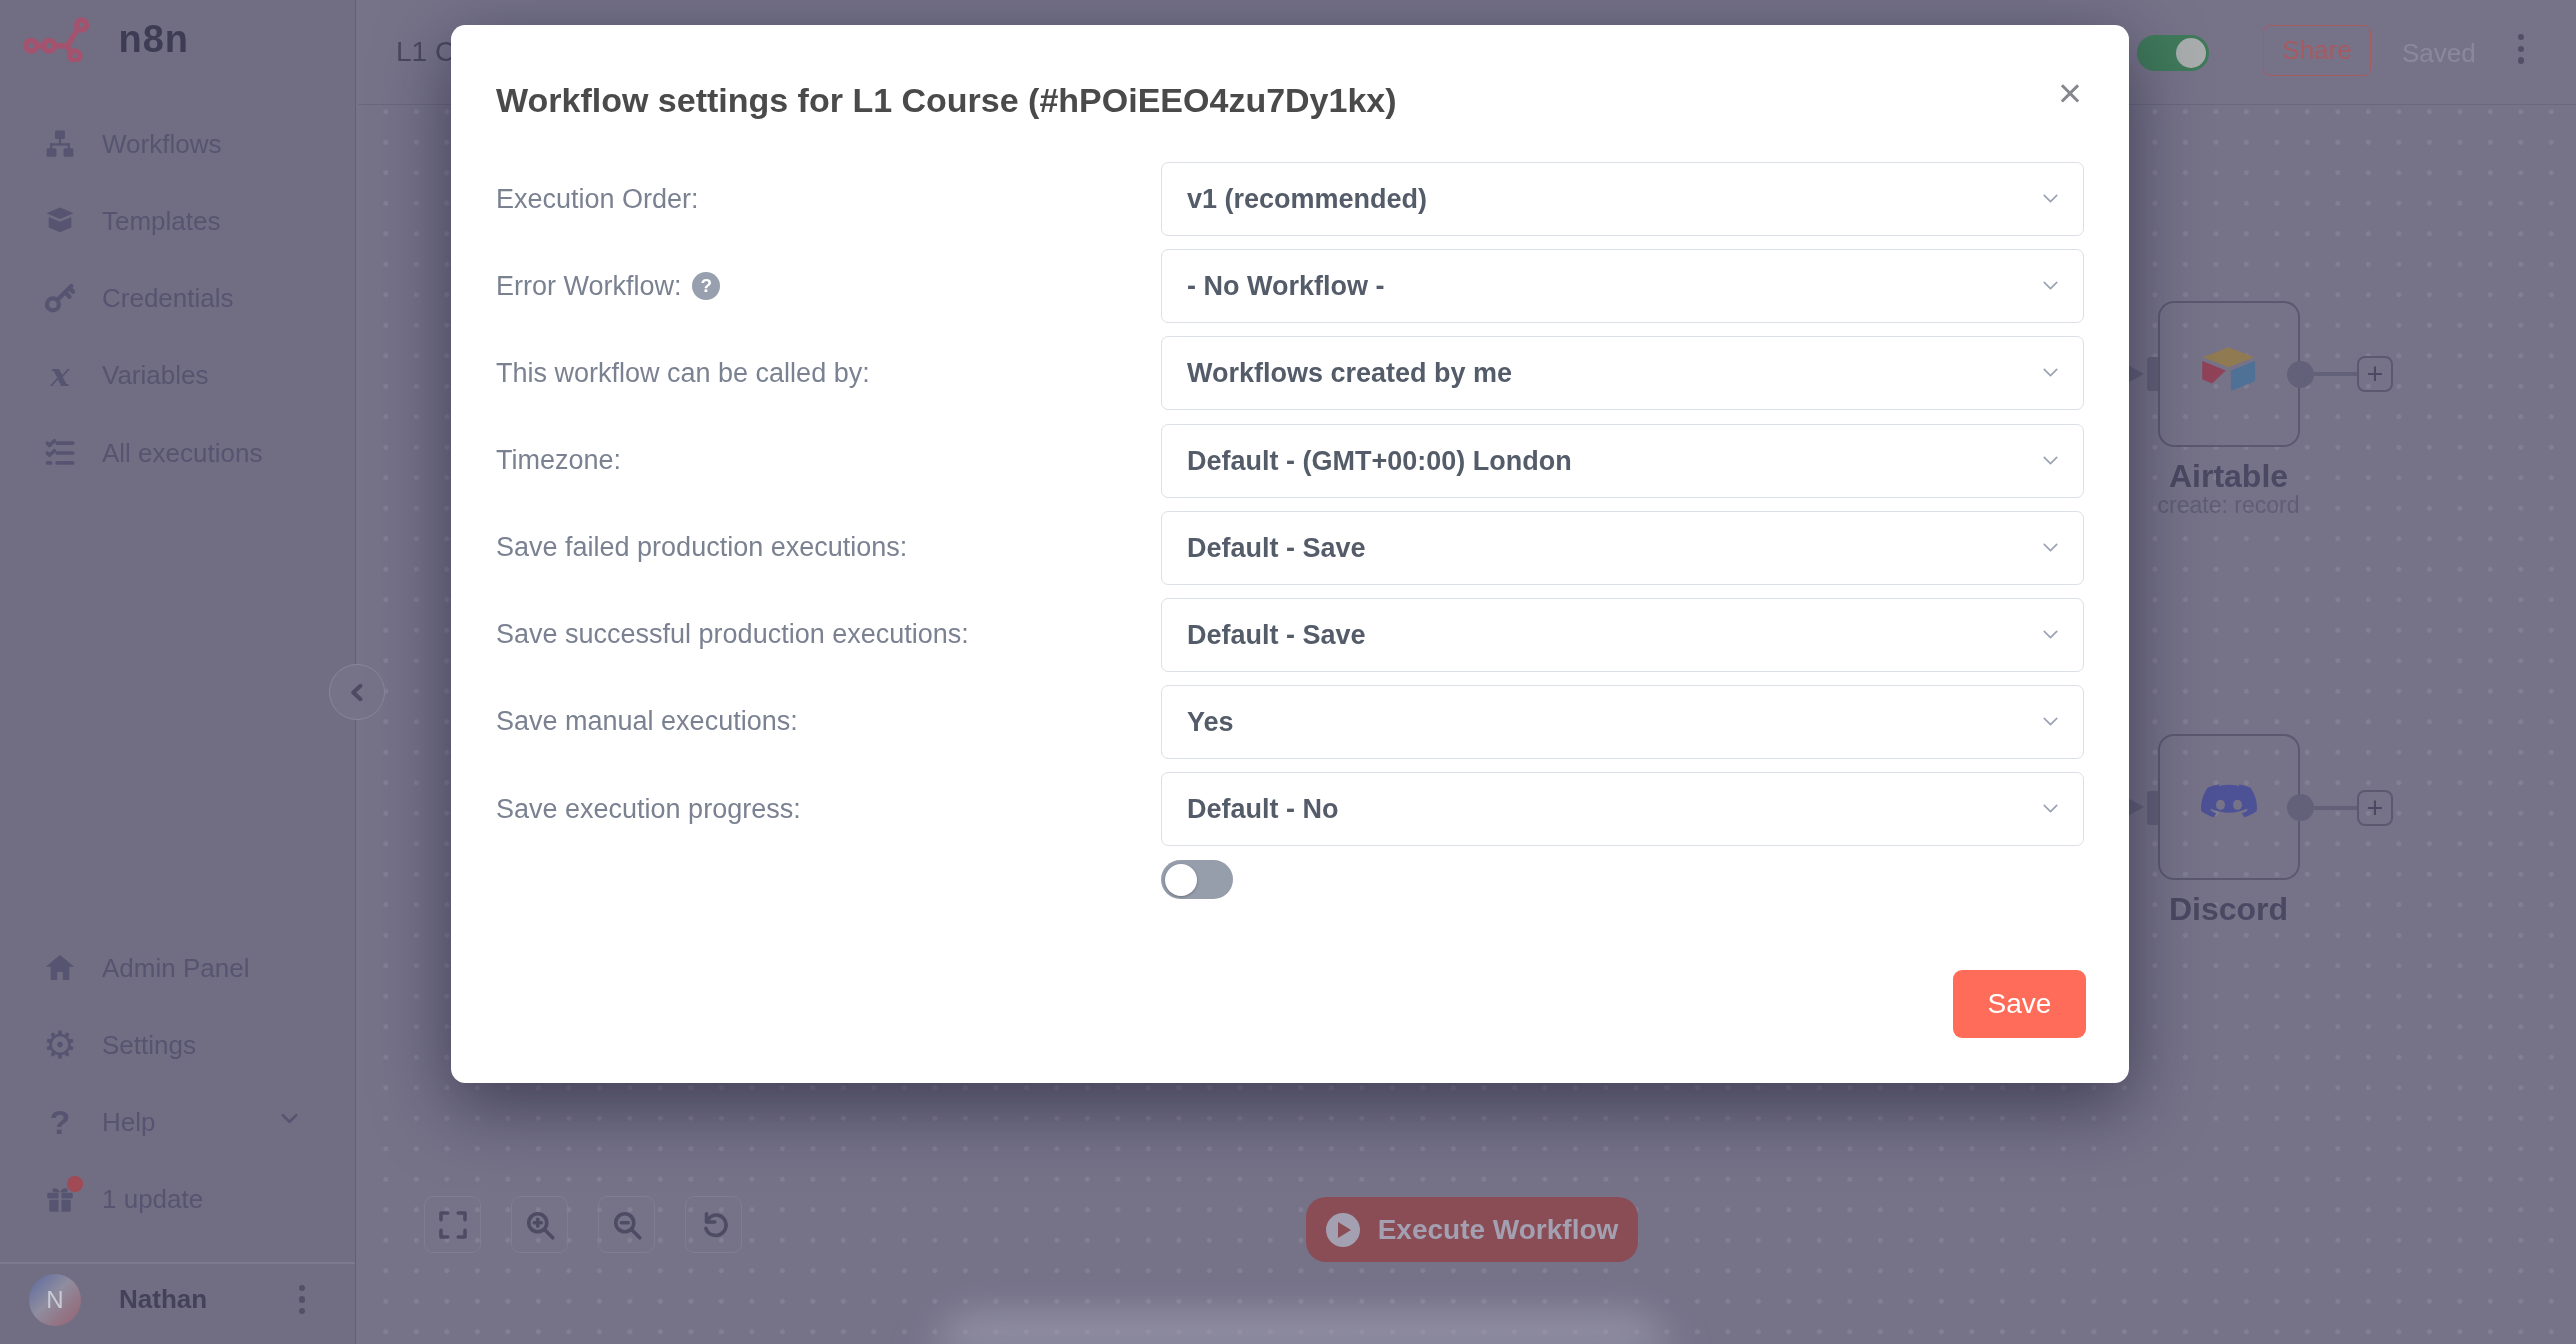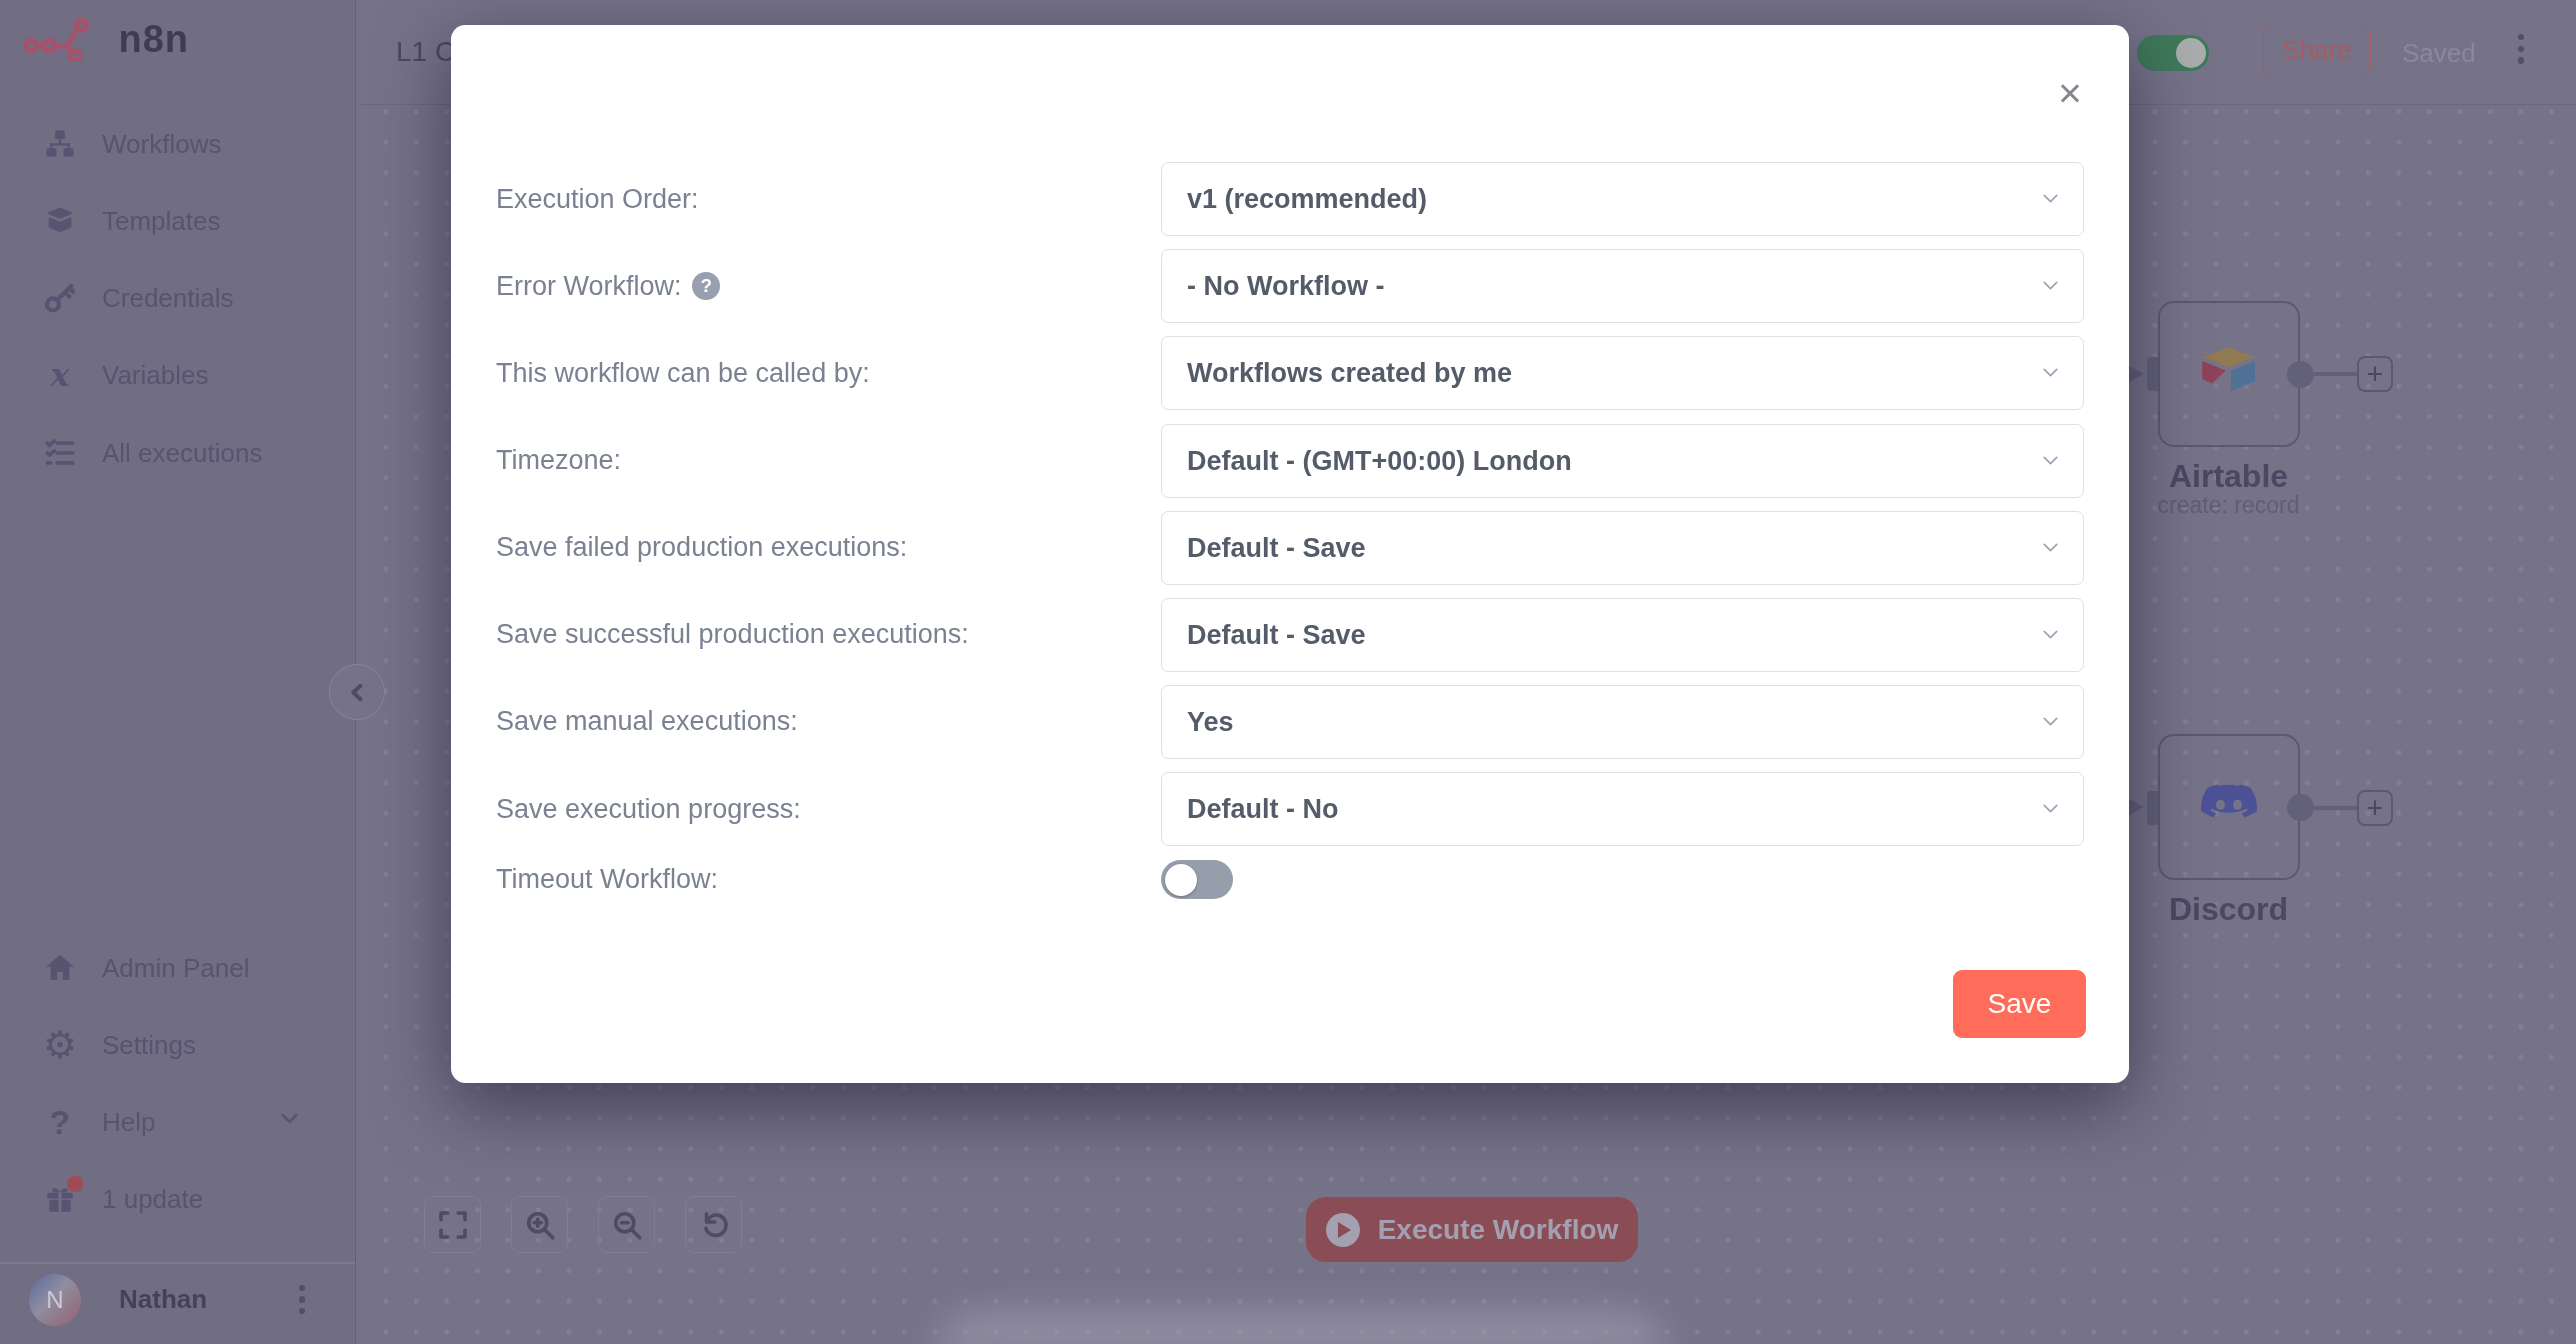"Workflow settings for L1 Course" div.m-title { html: none -> <div>Workflow settings for L1 Course (#hPOiEEO4zu7Dy1kx)</div> }
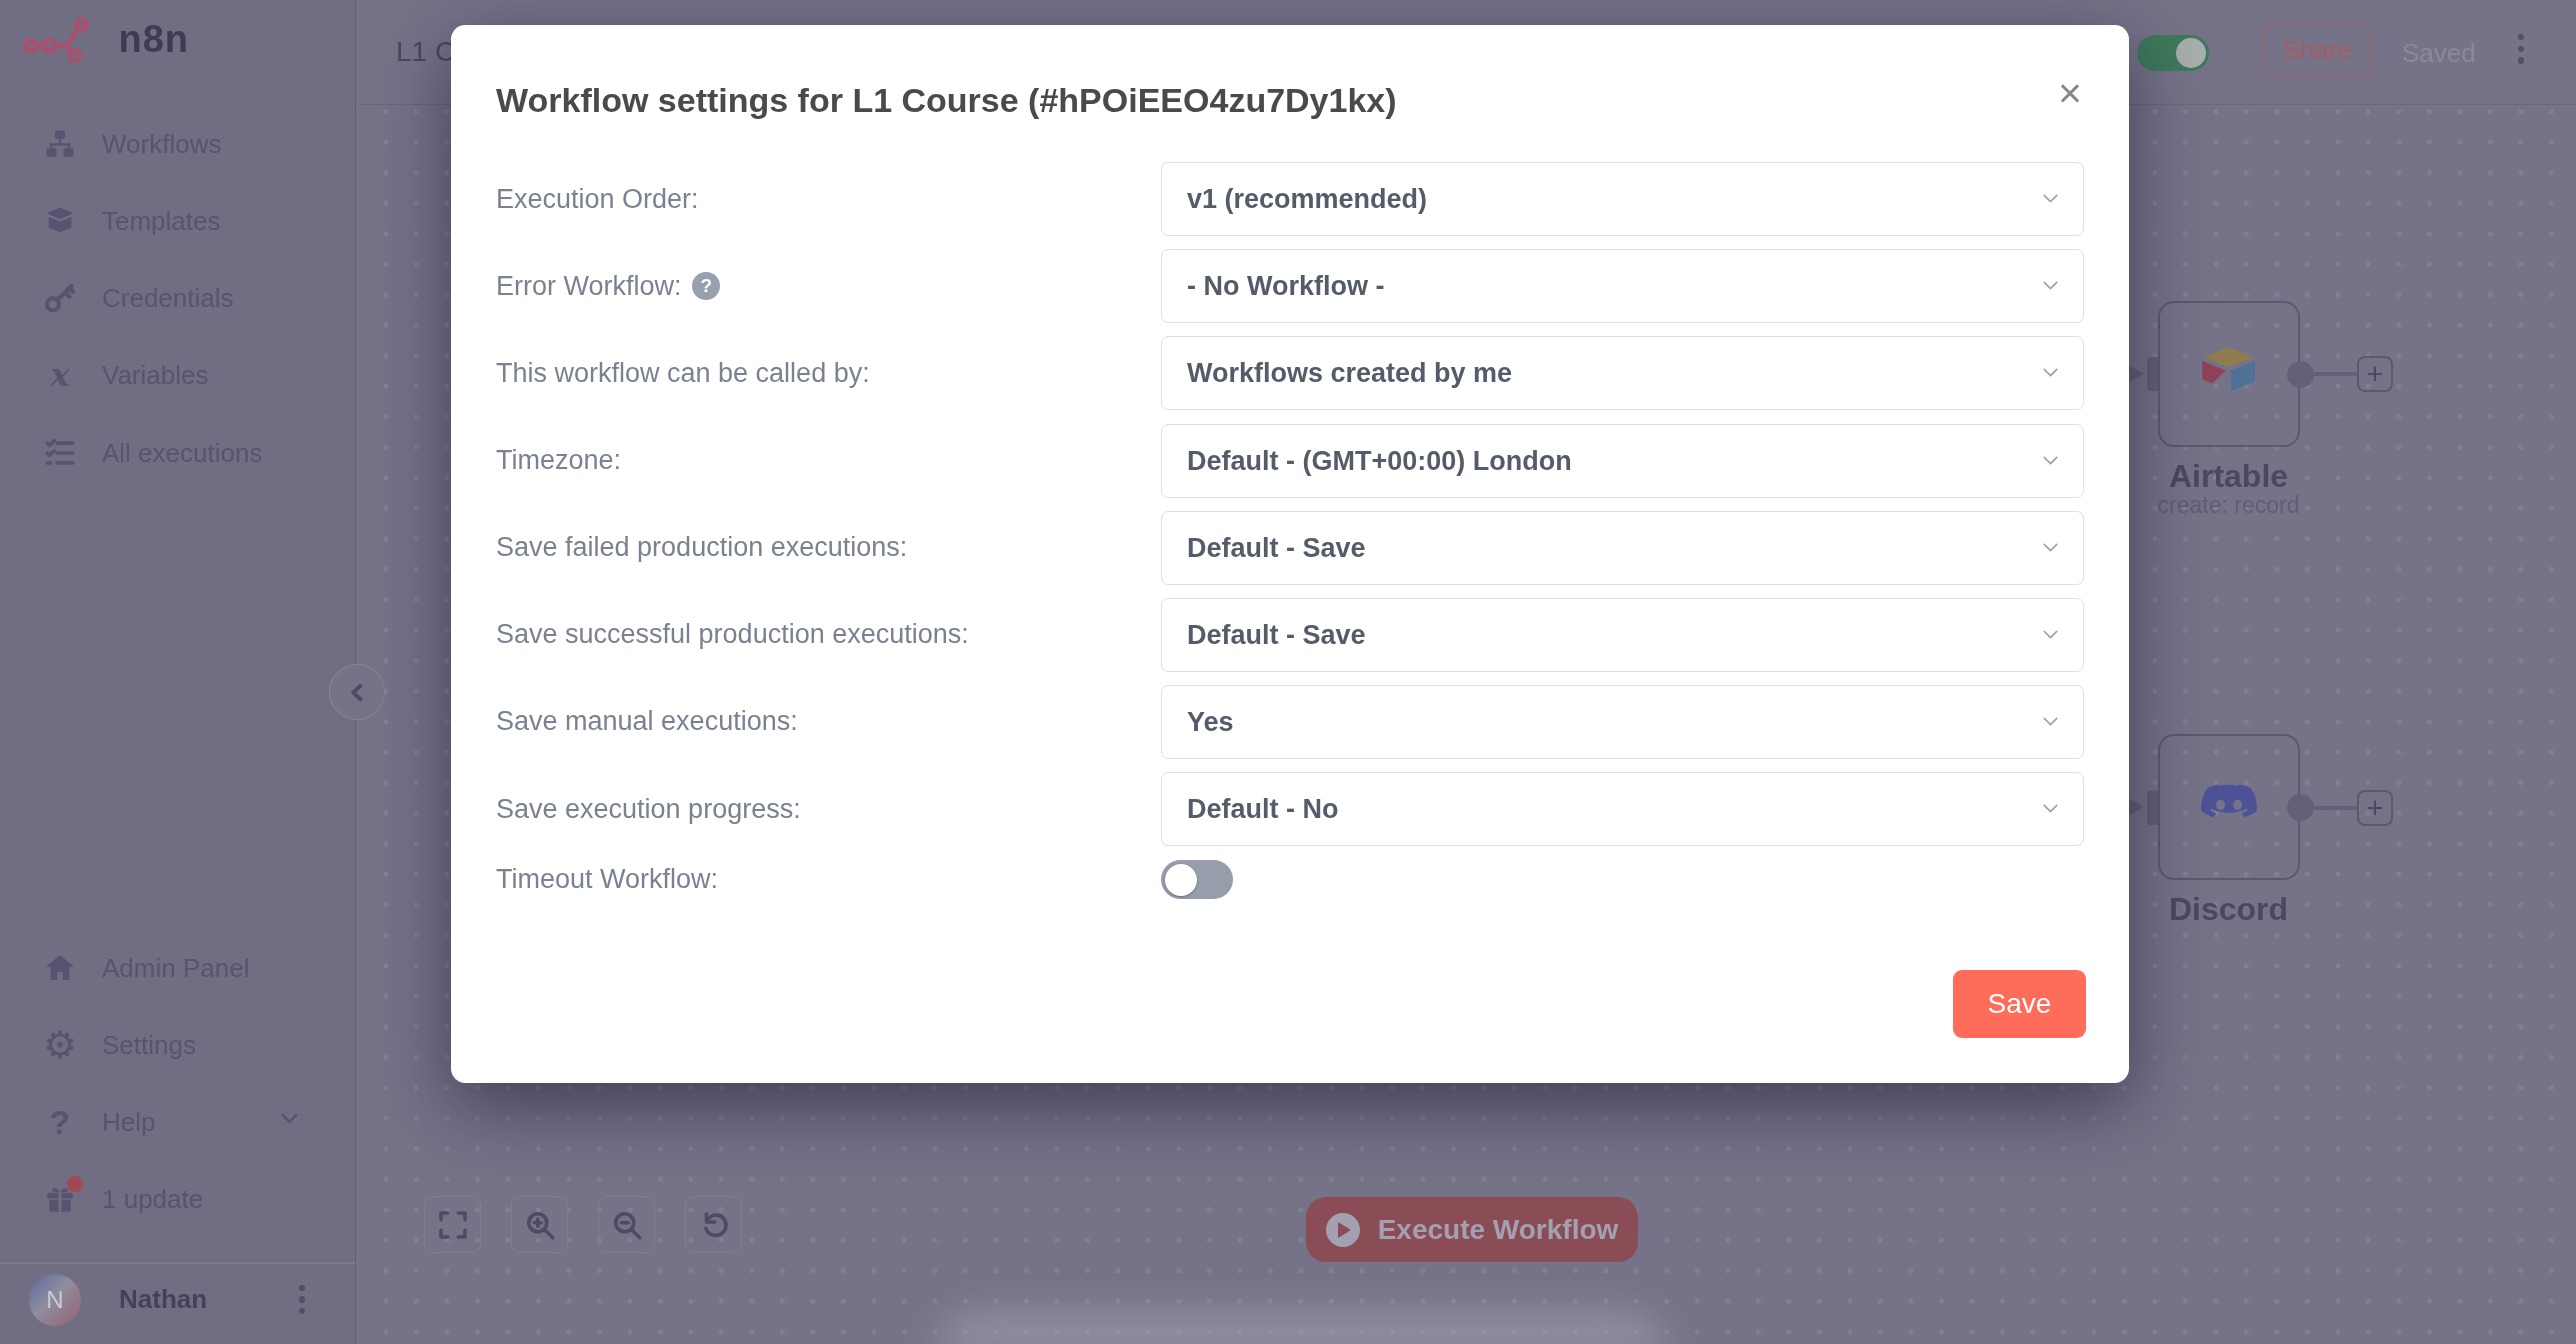"Timeout Workflow:" div.f-label { html: <div> <span>Timeout Workflow:</span> </div> -> none }
